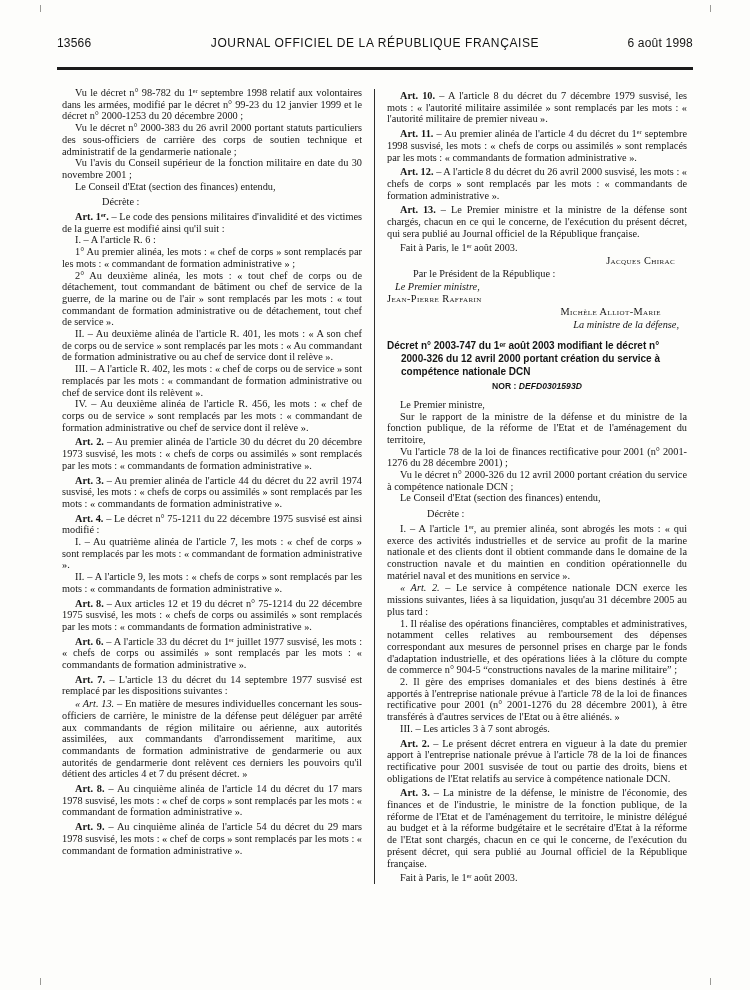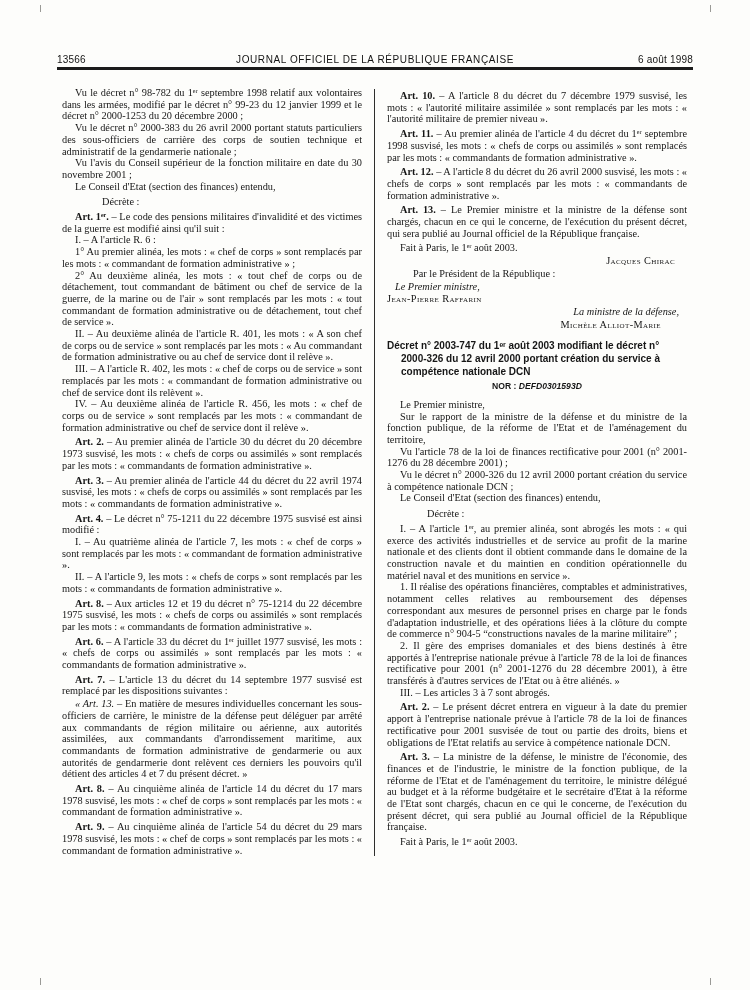"13566" .header { font-size: 10px -> 12px; top: 54px -> 36px }
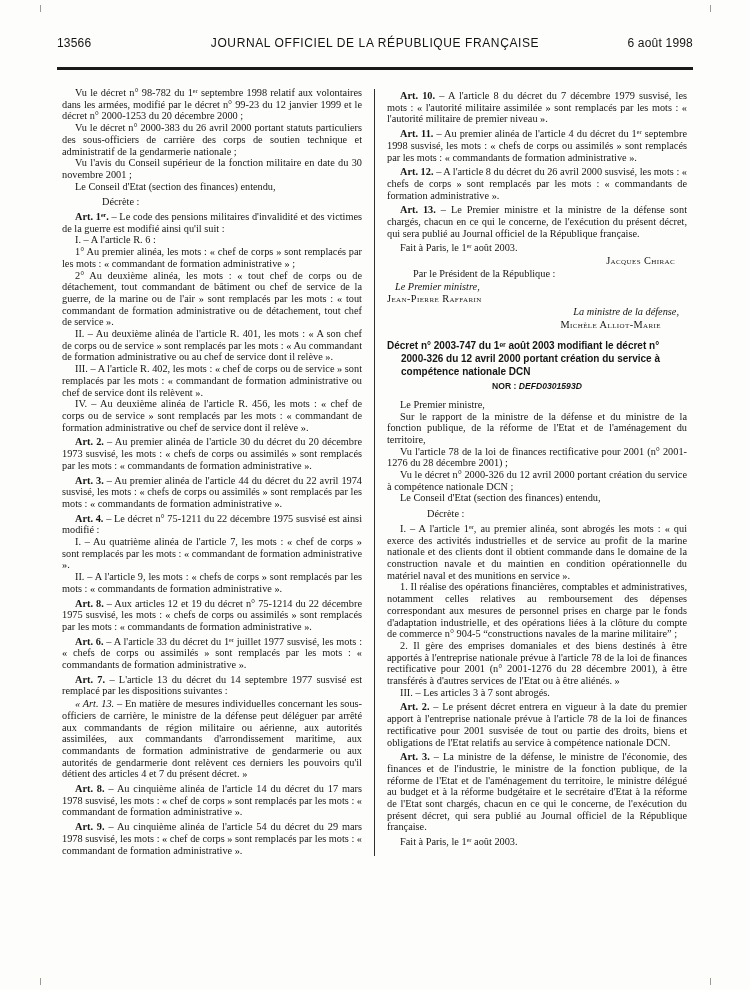"La ministre de la défense," p.sig { order: before "Michèle Alliot-Marie" -> after "Michèle Alliot-Marie" }
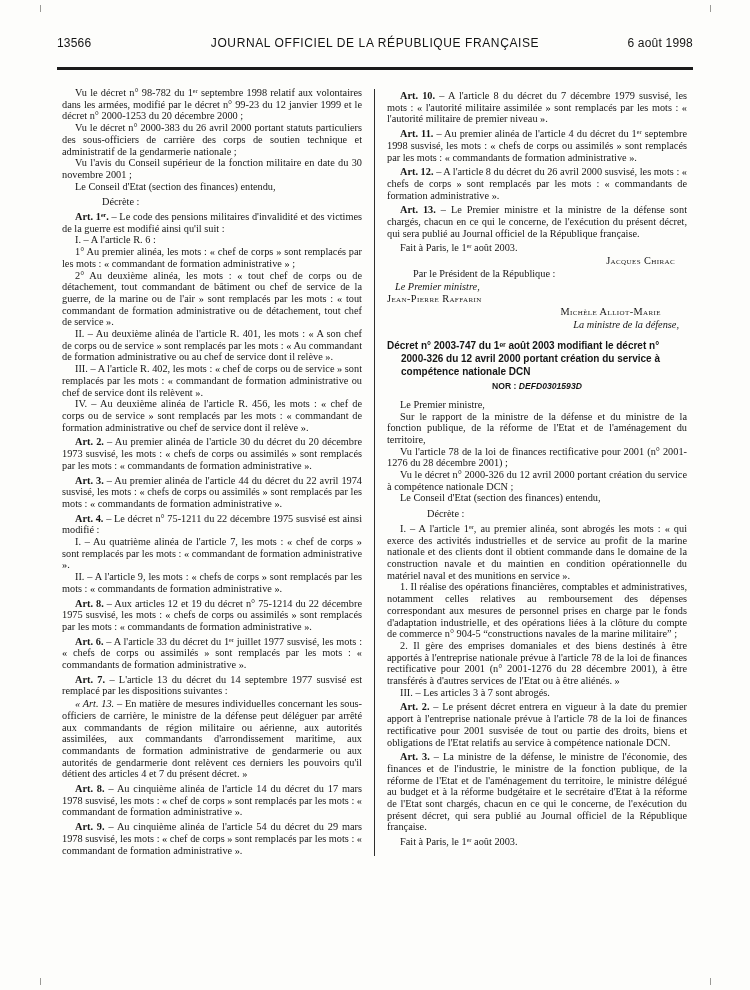"« Art. 2. – Le" p.quote { html: none -> <p><span>« Art. 2.</span> <span>– Le service à compétence nationale DCN exerce les missions suivantes, liées à sa liquidation, jusqu'au 31 décembre 2005 au plus tard :</span></p> }
